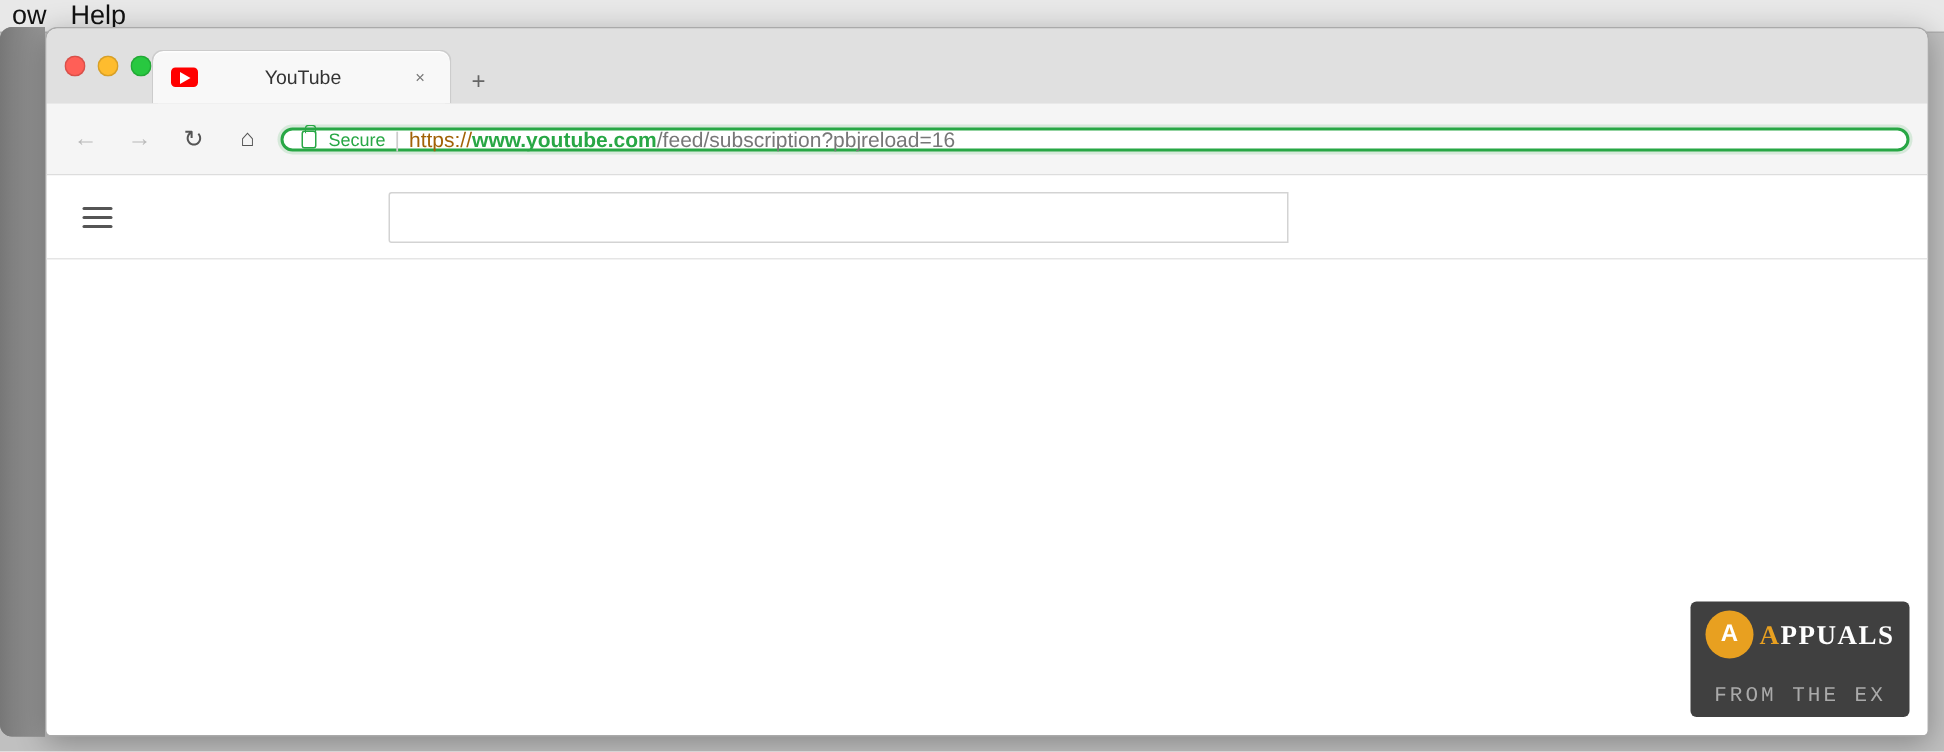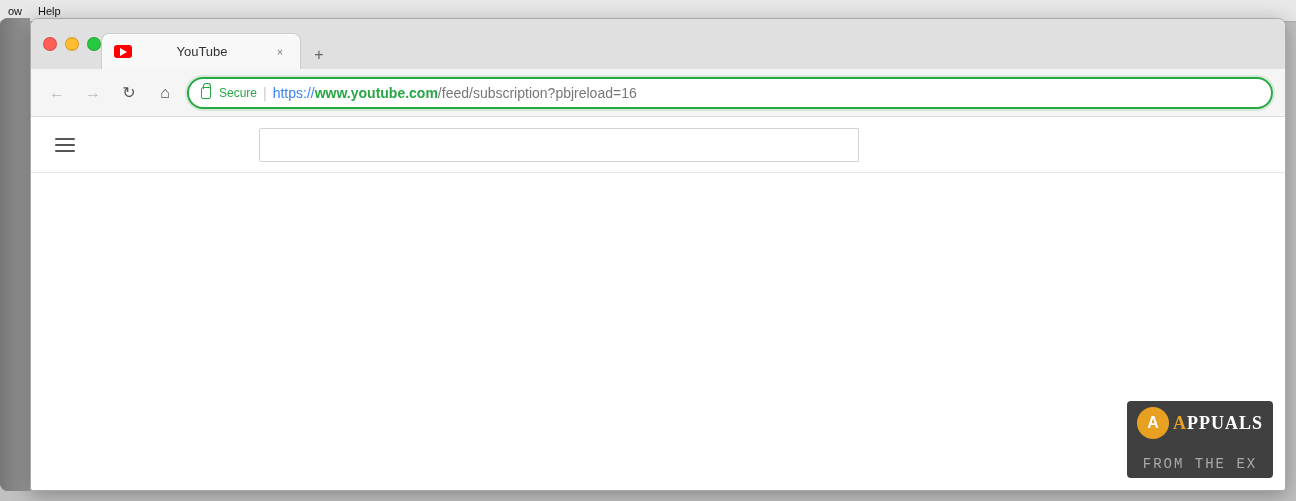"ow" .menu-bar-item { font-size: 11px -> 18px }
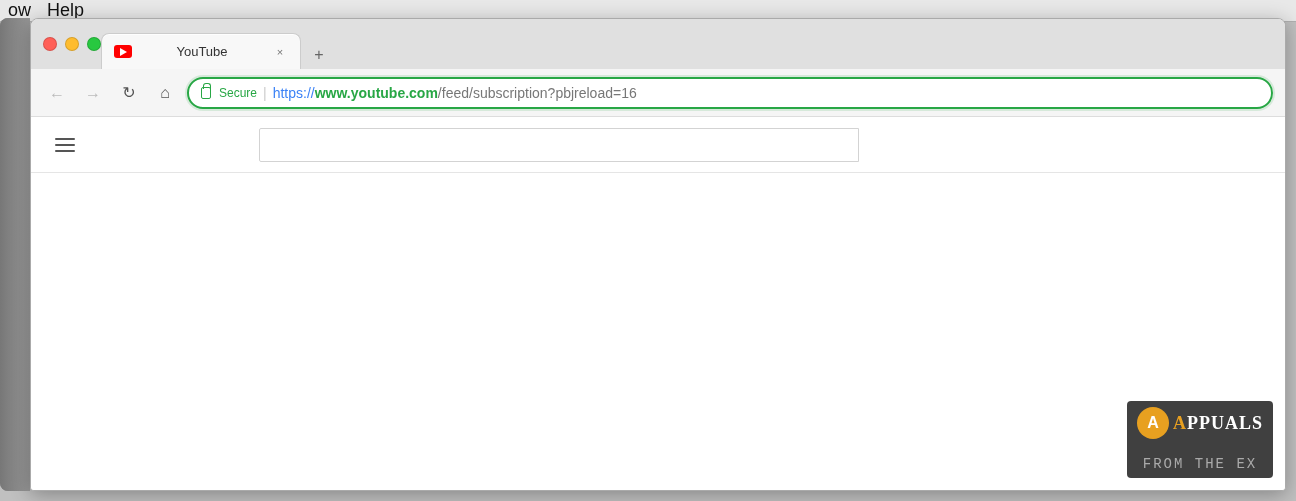"Secure" .address-bar-wrap { height: 32px -> 16px }
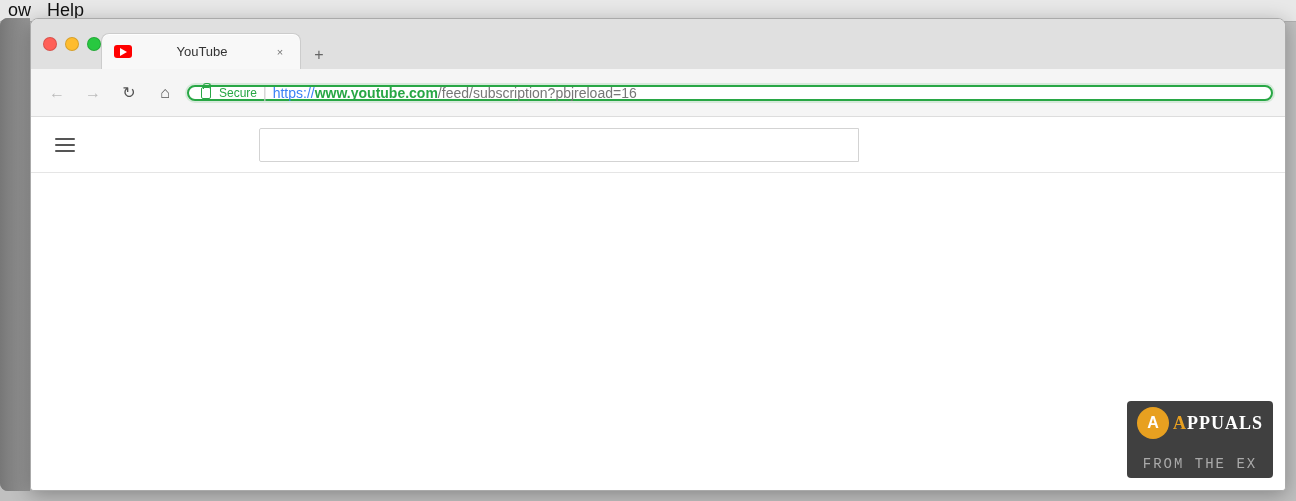"https://" .address-url .protocol { color: #3b82f6 -> #a16207 }
